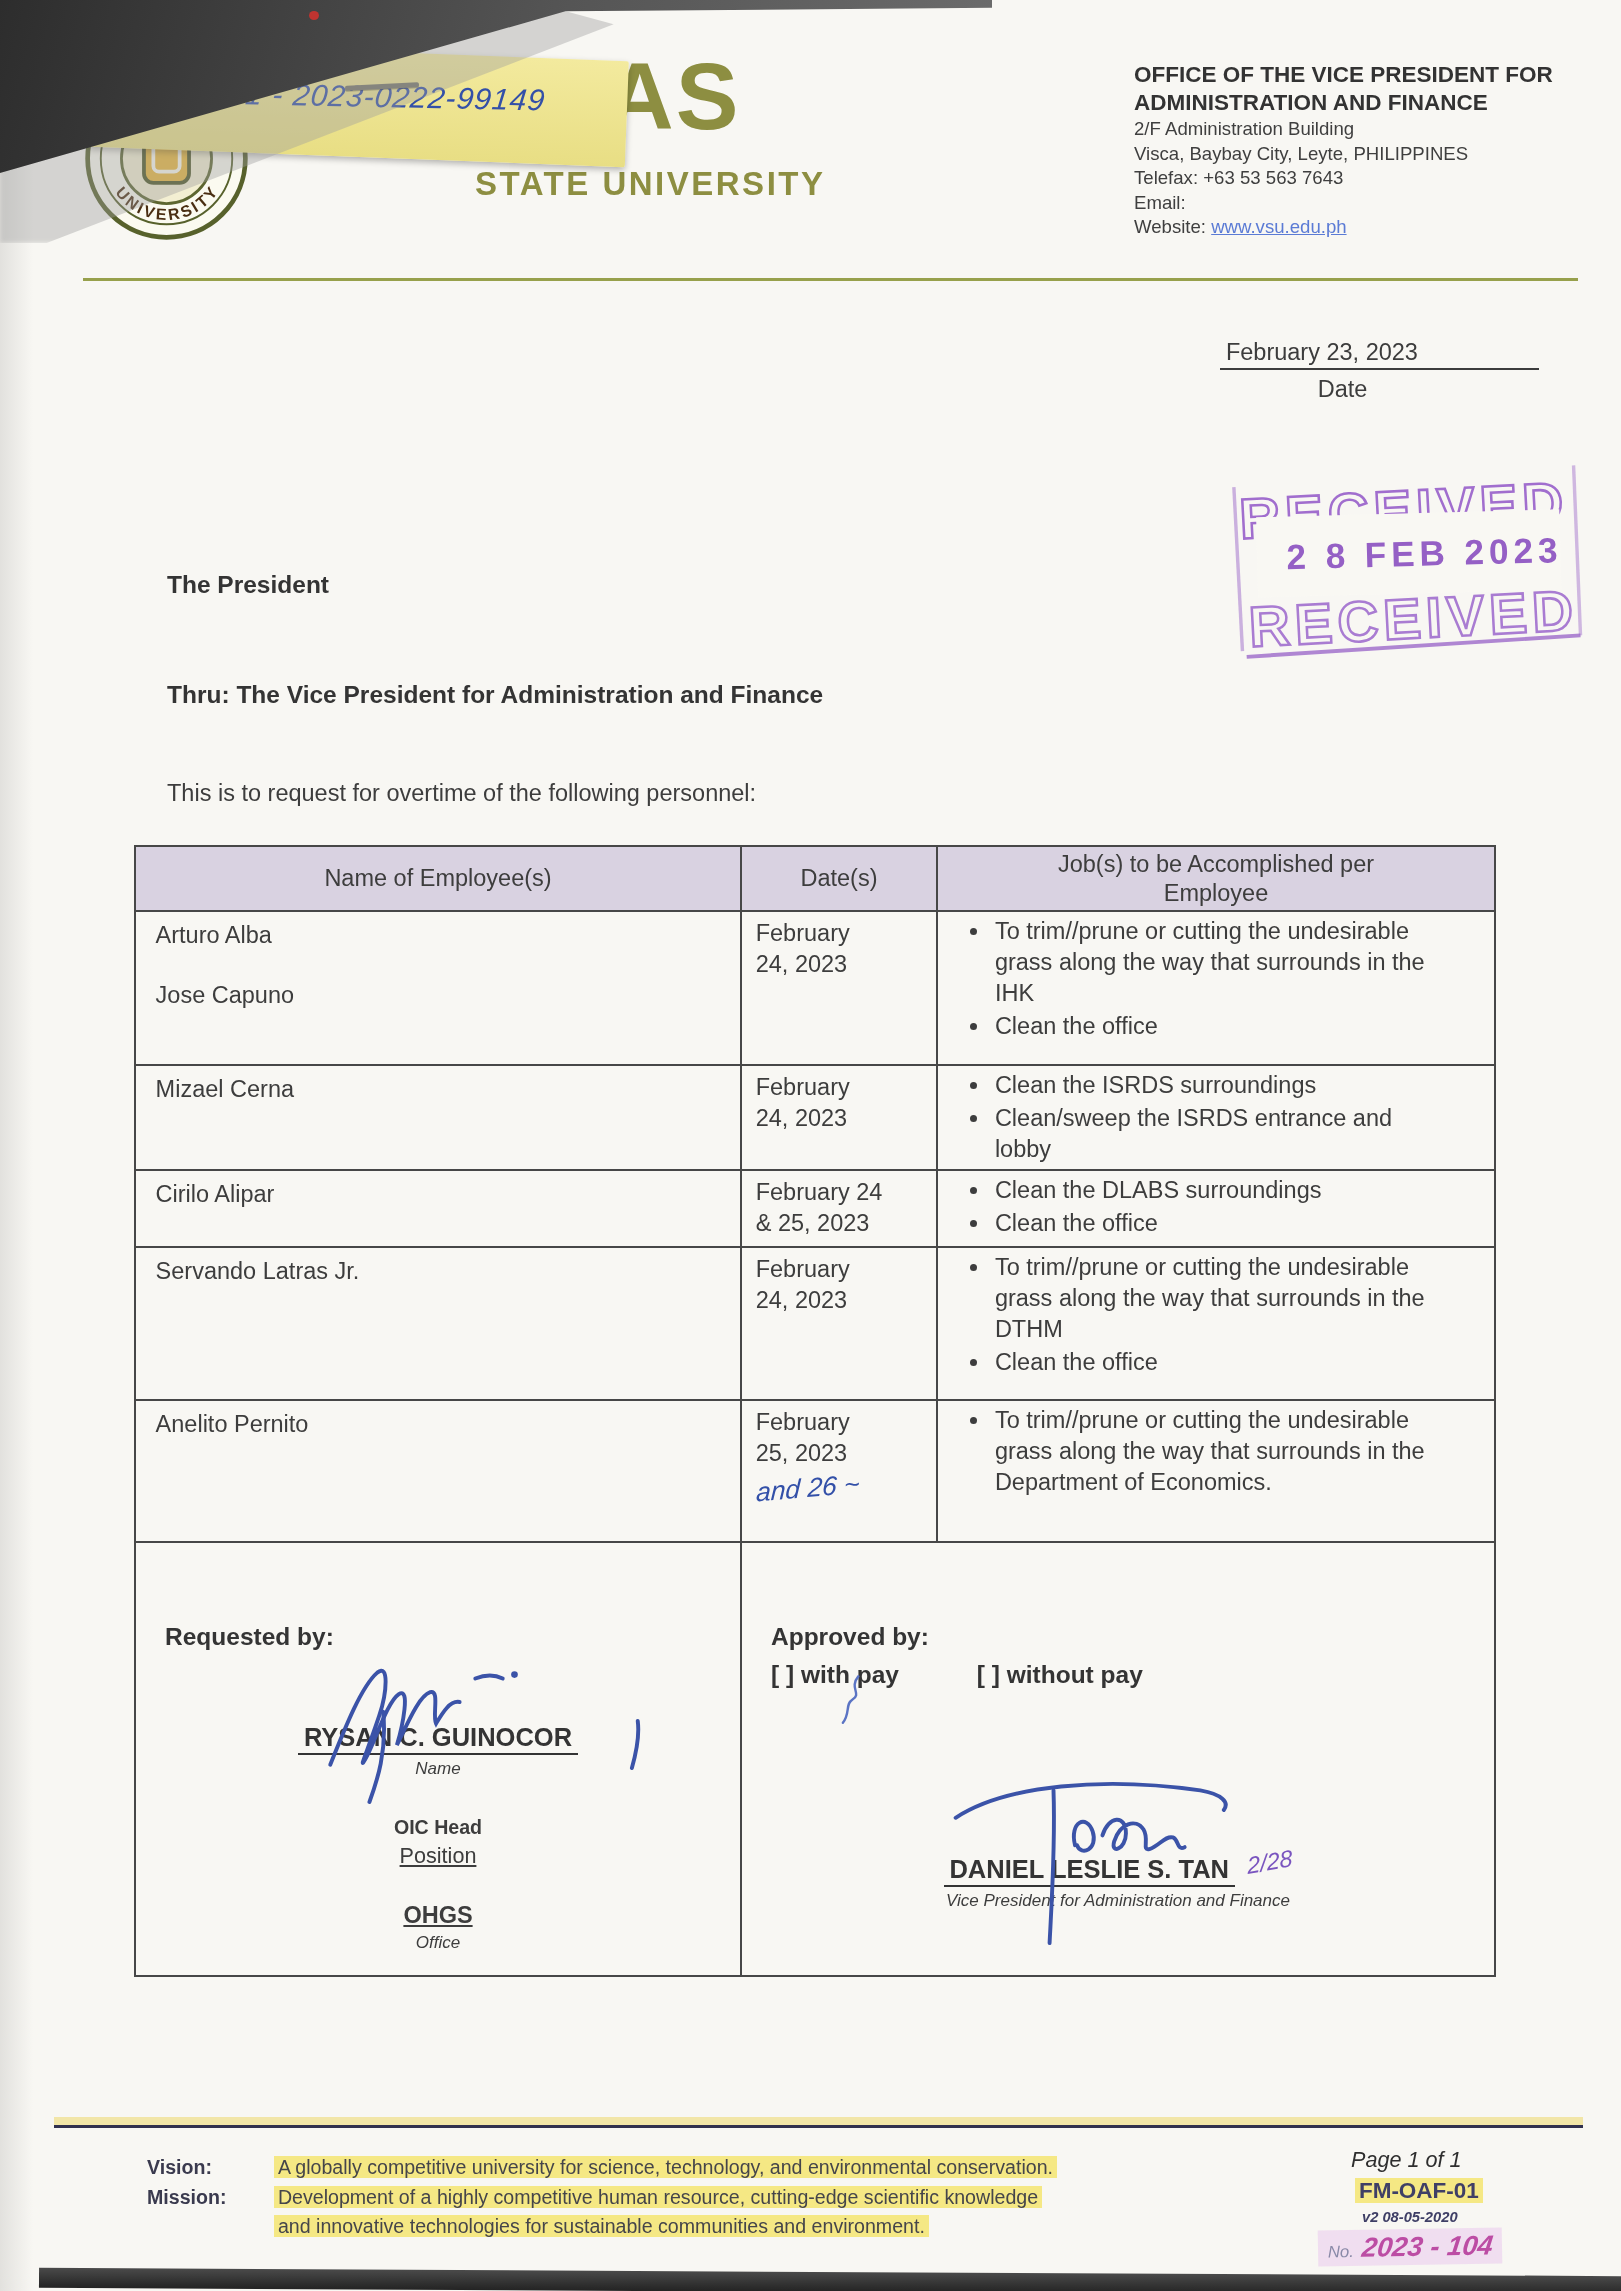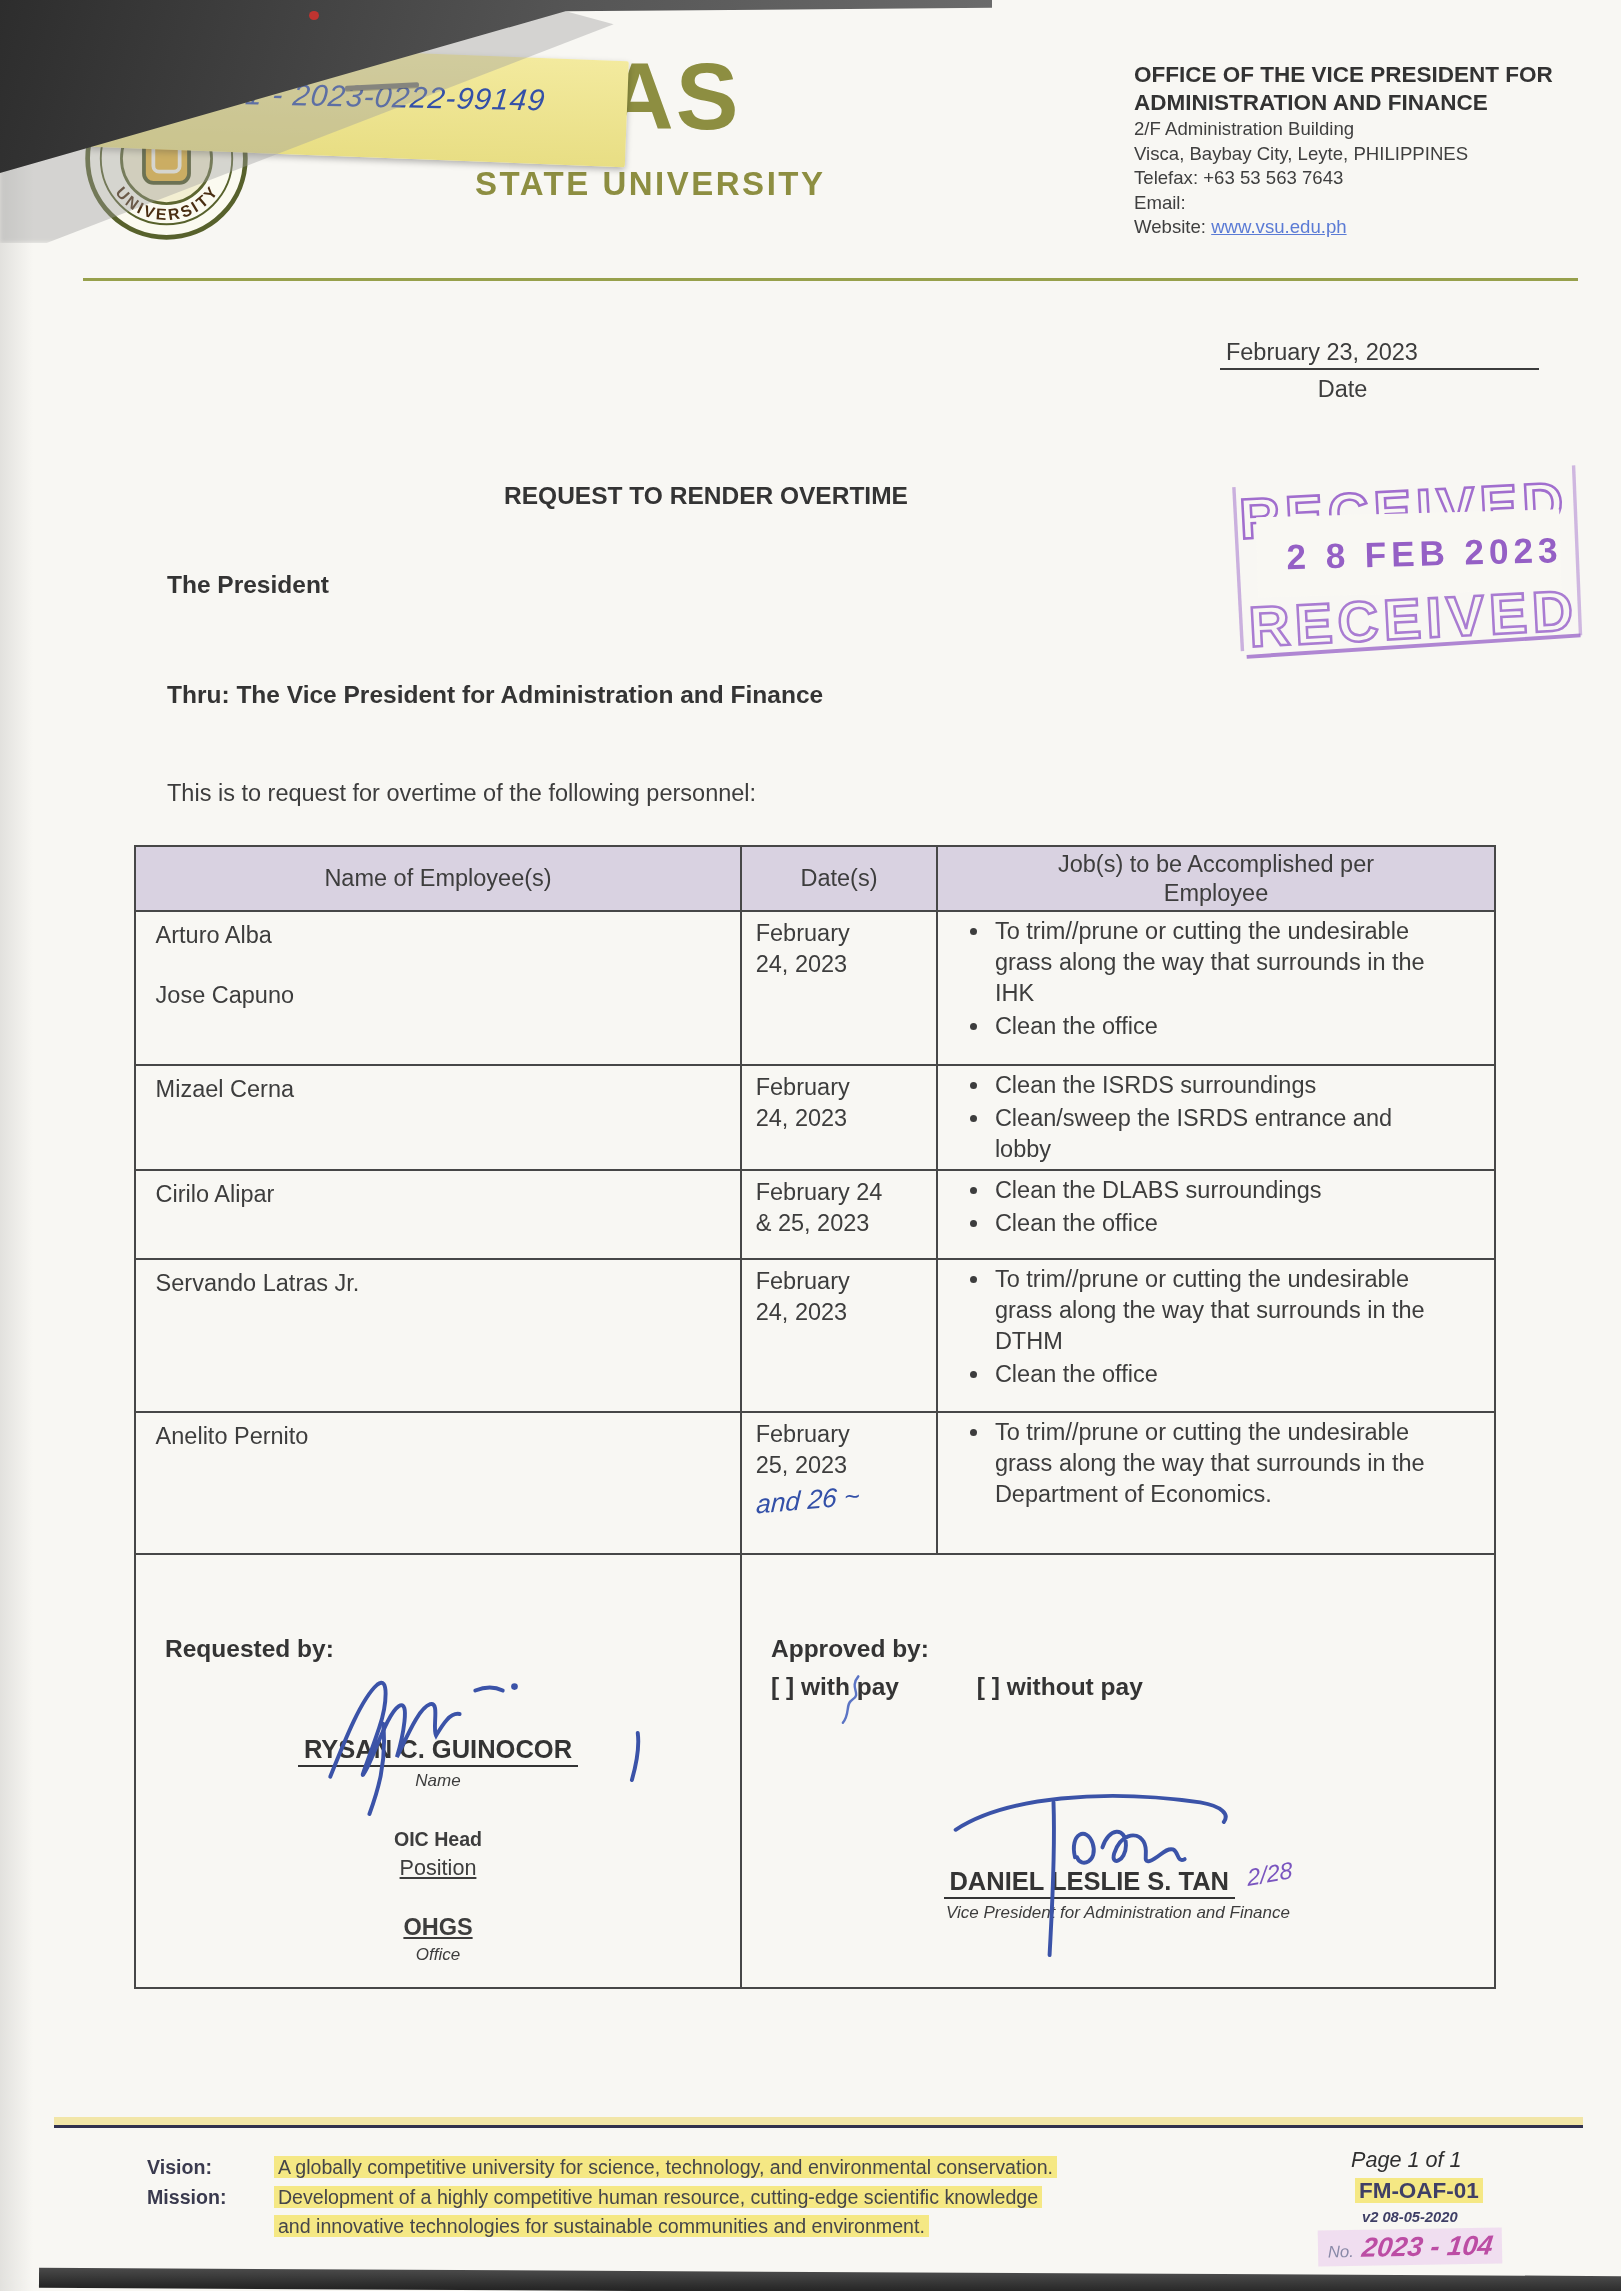"REQUEST TO RENDER OVERTIME" div.doc-title { html: <div>REQUEST TO RENDER OVERTIME</div> -> none }
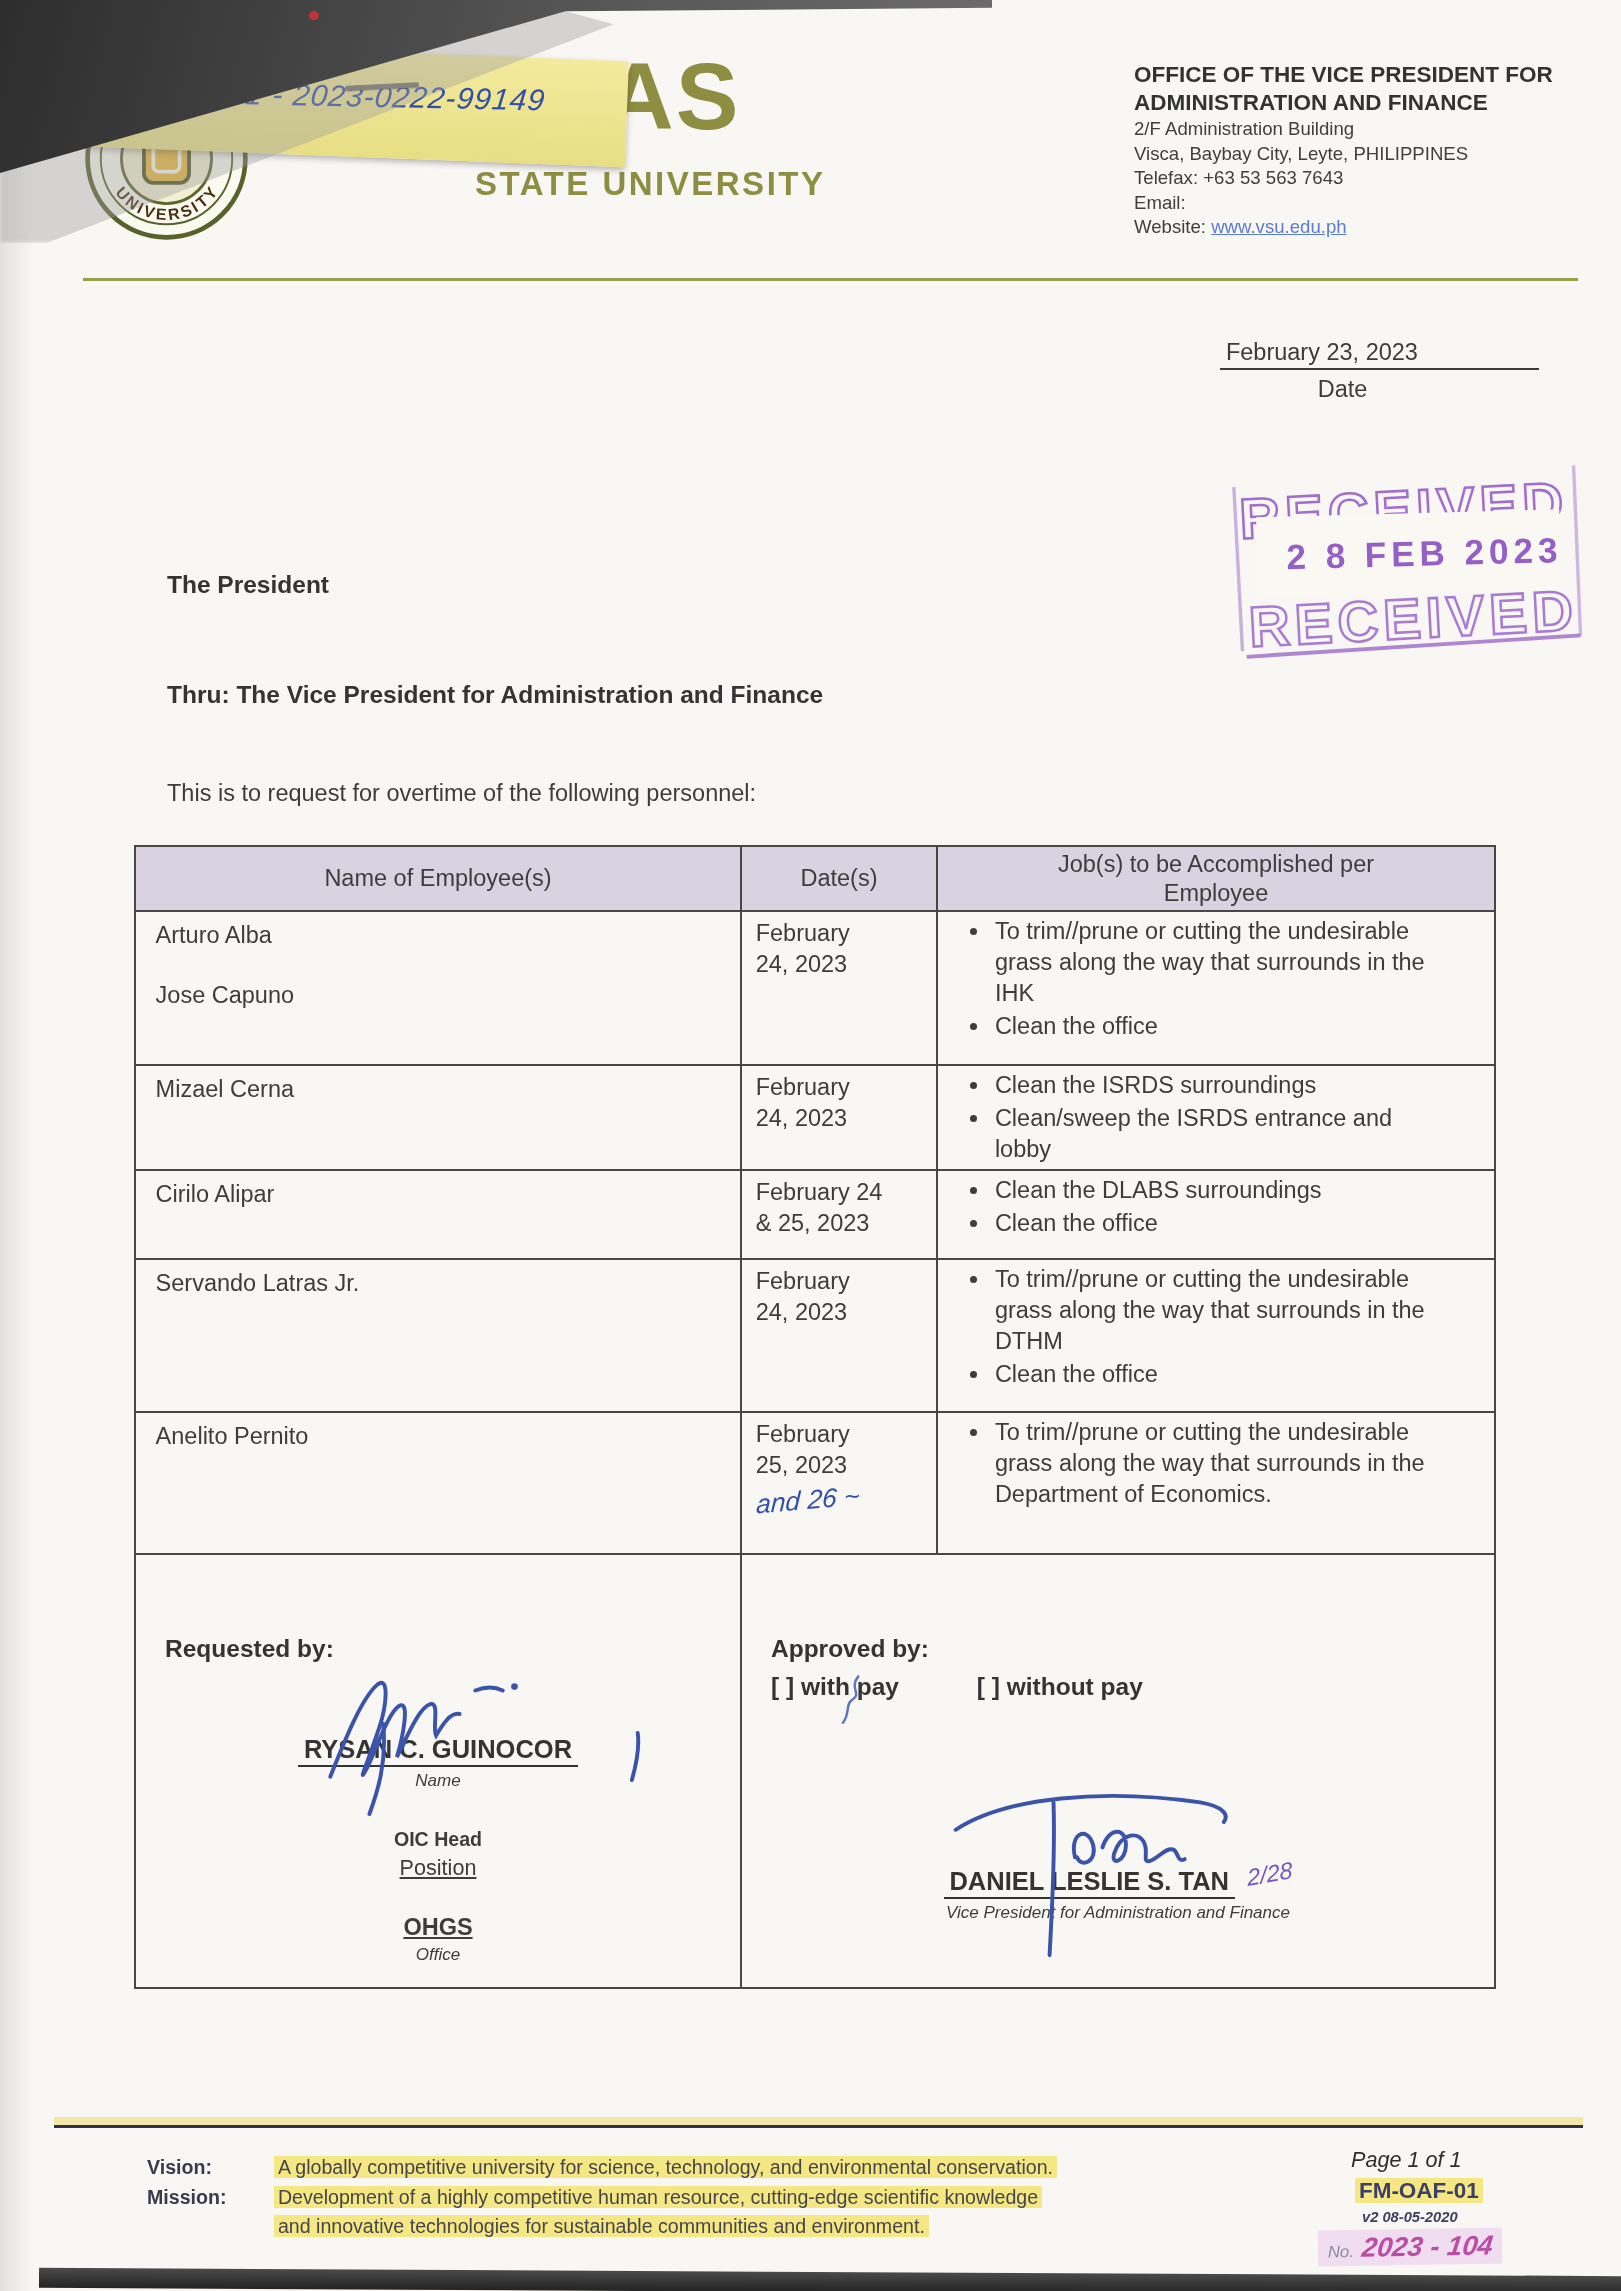"Cirilo Alipar" .ot-rows tr:nth-child(3) { height: 89px -> 77px }
